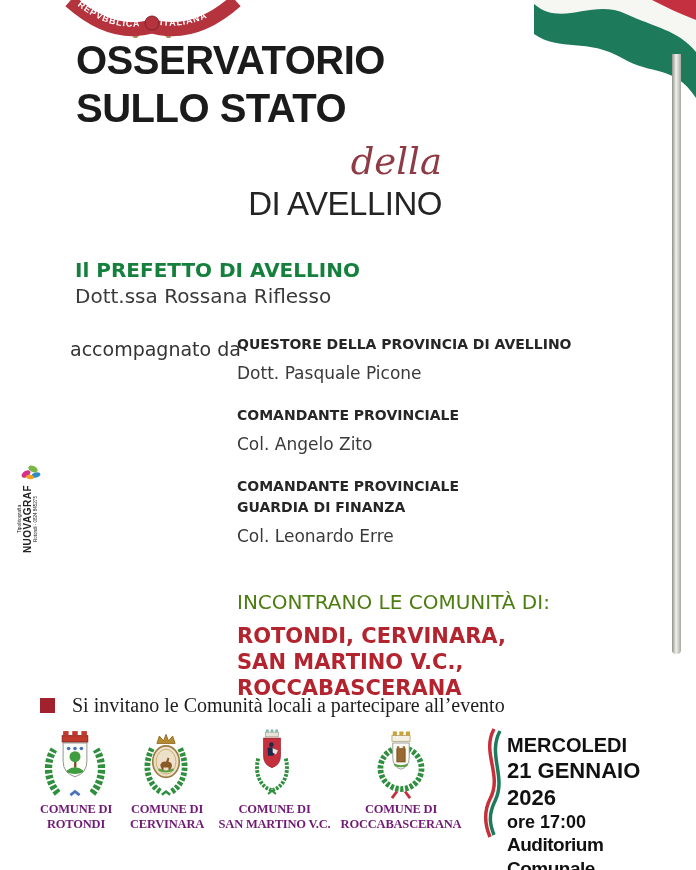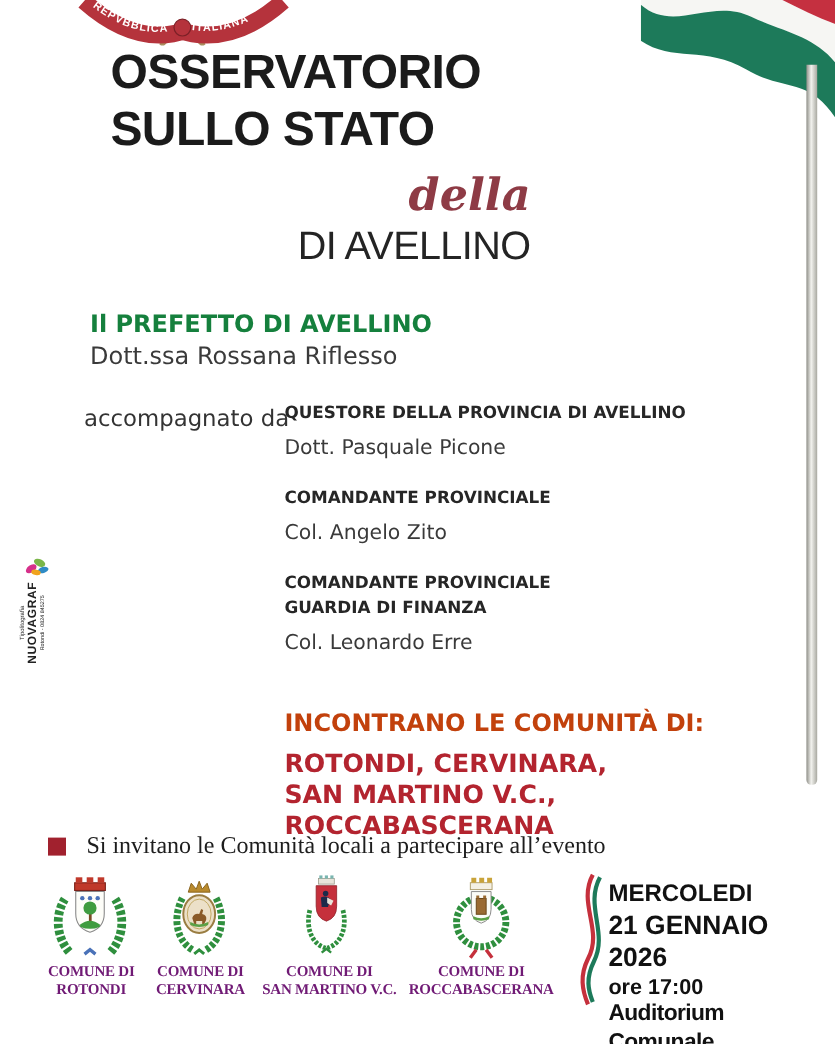"OSSERVATORIO" .main-title { left: 92px -> 76px }
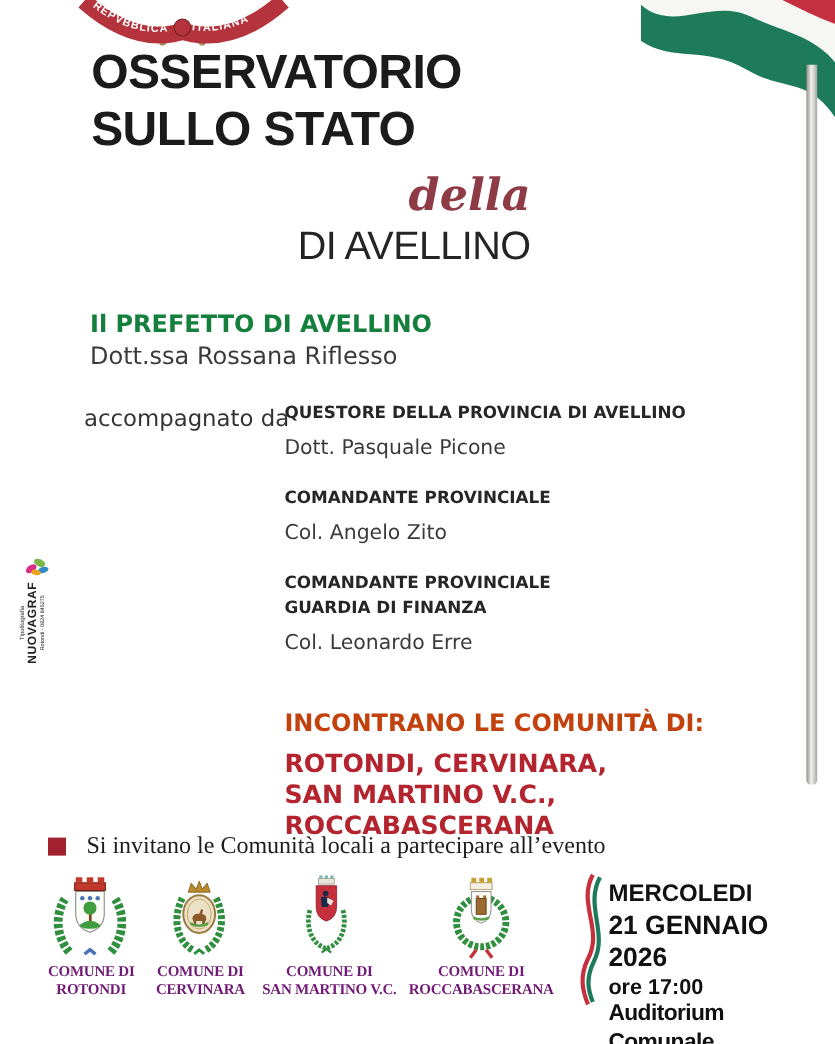"della" .script-word { font-weight: 700 -> 400 }
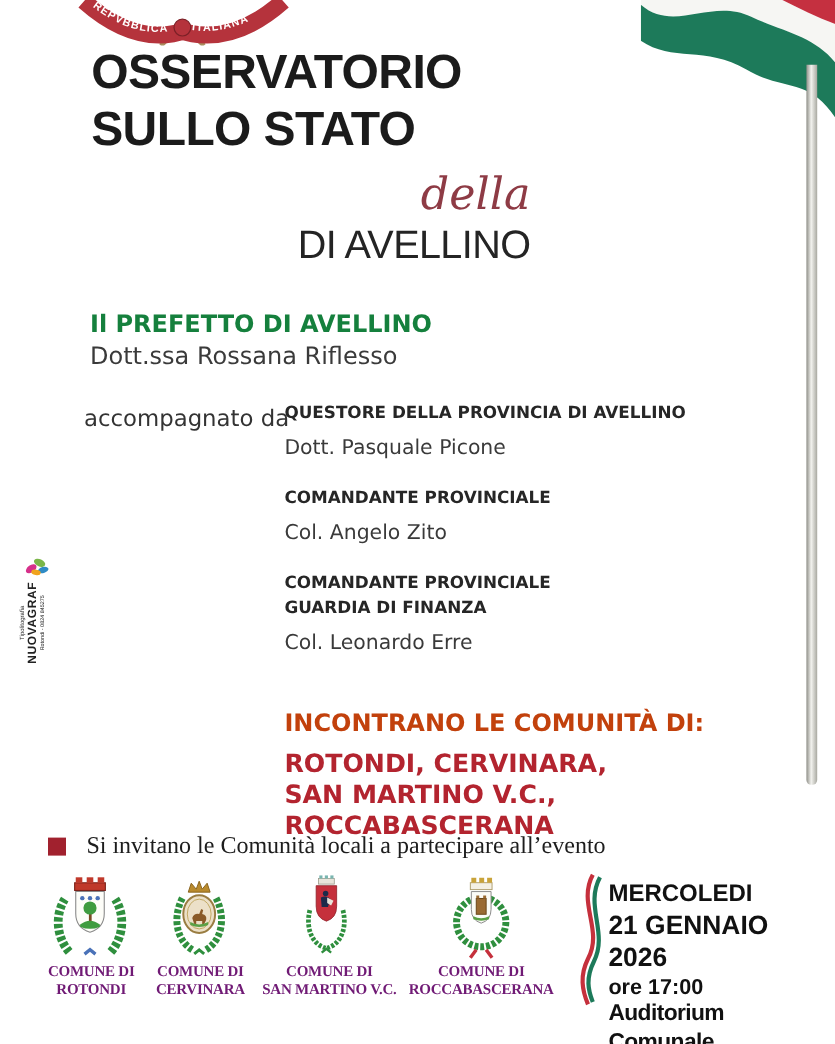"INCONTRANO LE COMUNITÀ DI:" .meet .heading { color: #c2410c -> #4d7c0f; font-weight: 700 -> 400 }
